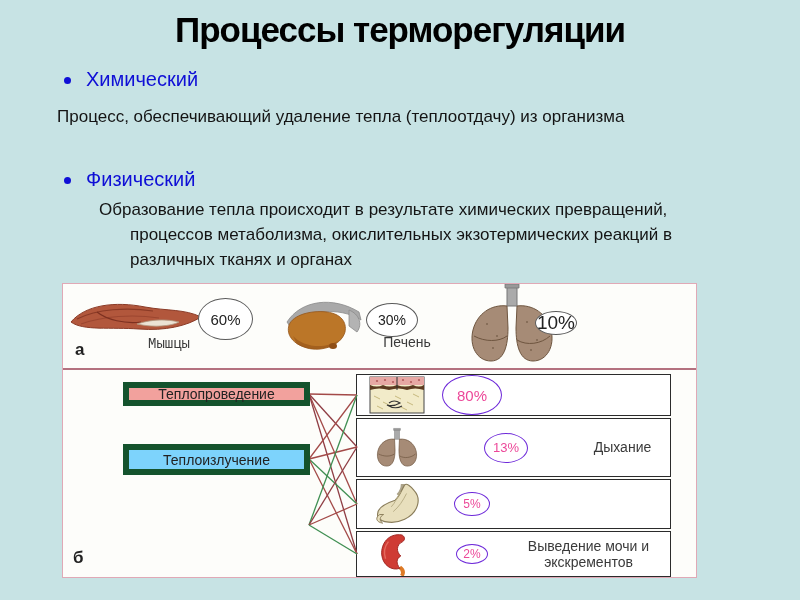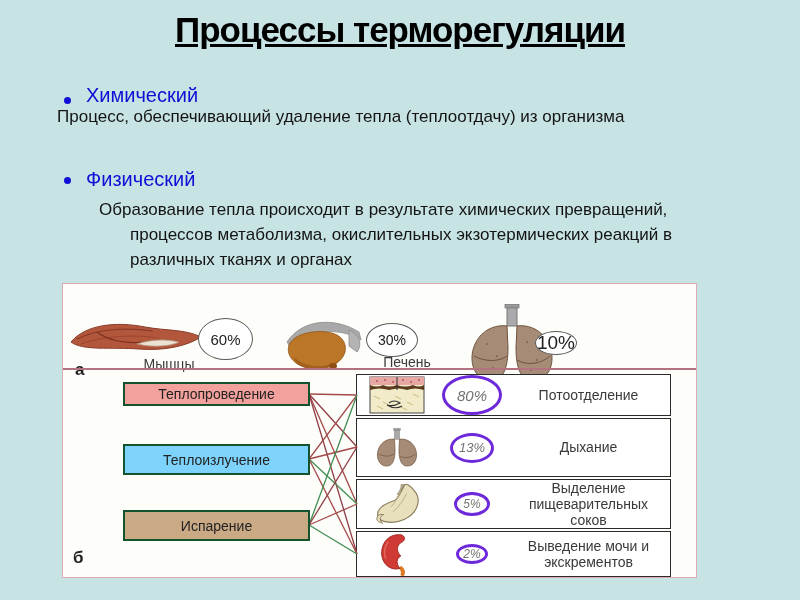"Процессы терморегуляции" .title { text-decoration: underline -> none }
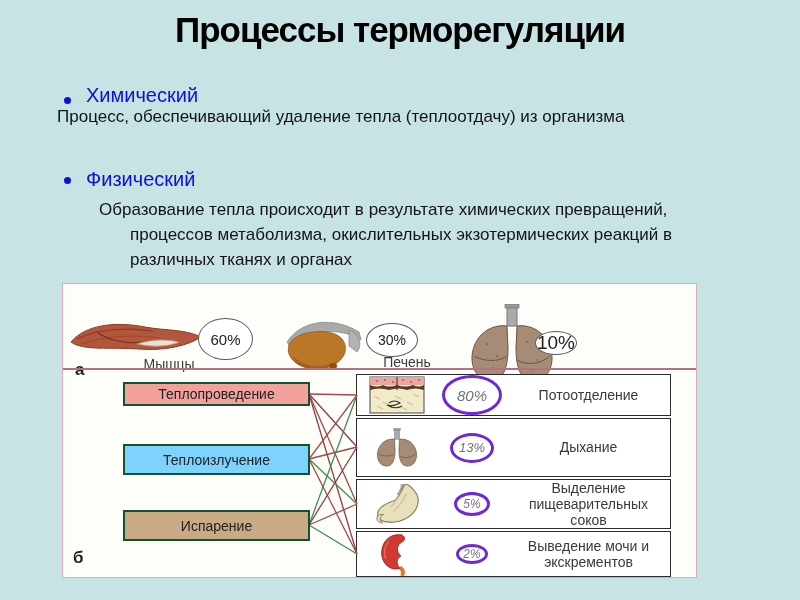"Химический" div.bullet-item { align-items: center -> none; top: 84px -> 68px }
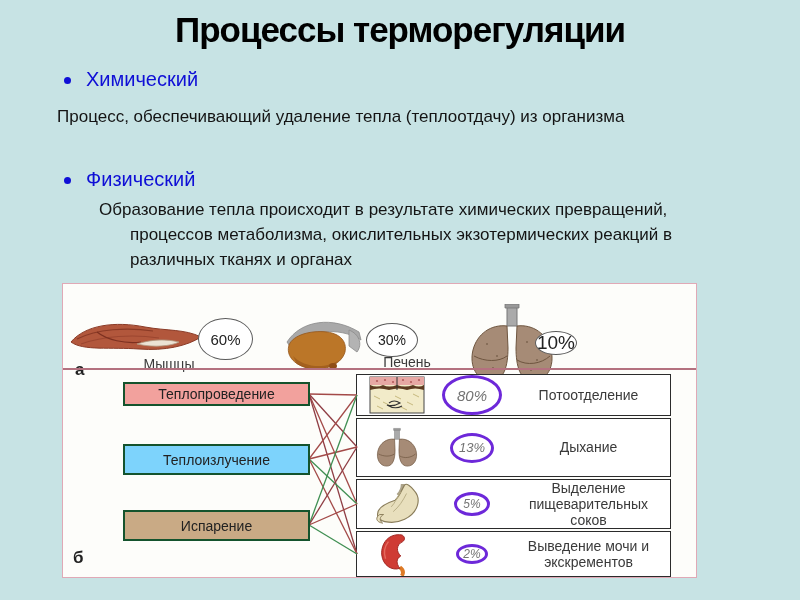"60%" .section-a { margin-top: 20px -> none }
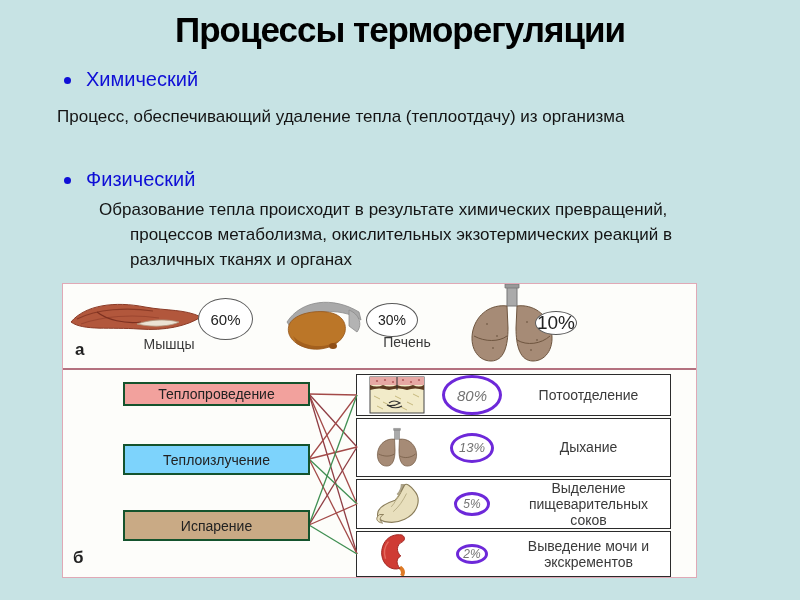"Мышцы" div.organ-label { font-family: none -> Liberation Mono, monospace }
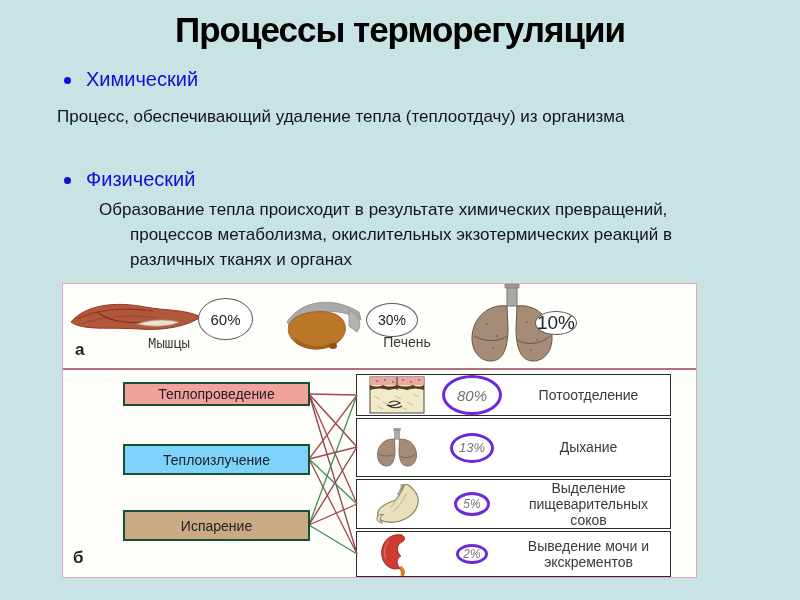"Теплопроведение" .mech { border: 2px solid #14532d -> 6px solid #14532d }
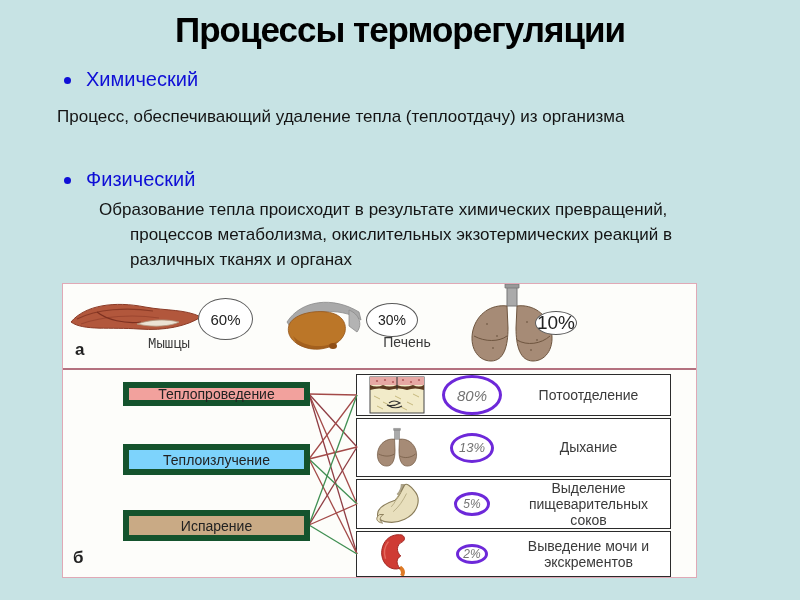"80%" .row-pct { border: 3px solid #6d28d9 -> 1px solid #6d28d9; color: #737373 -> #ec4899; font-style: italic -> none }
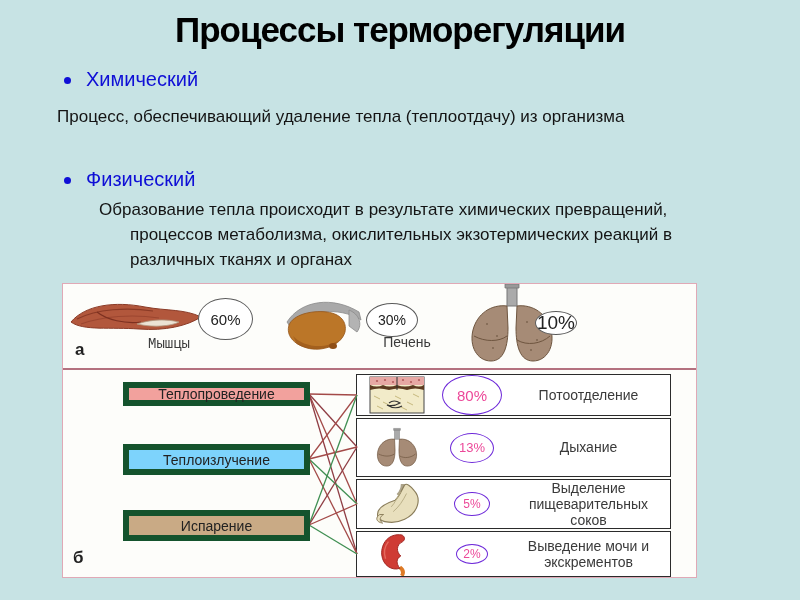"Потоотделение" div.row-label { html: <div>Потоотделение</div> -> none }
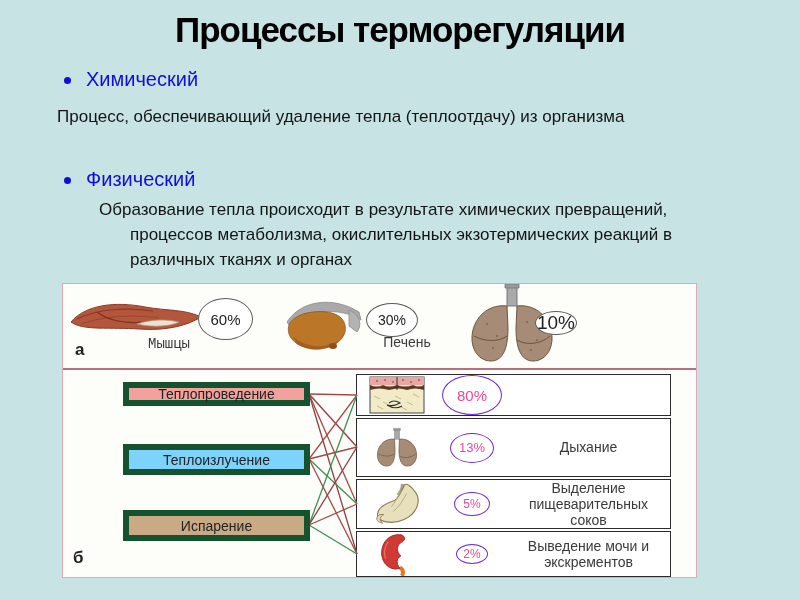"13%" .row2 { gap: none -> 34px }
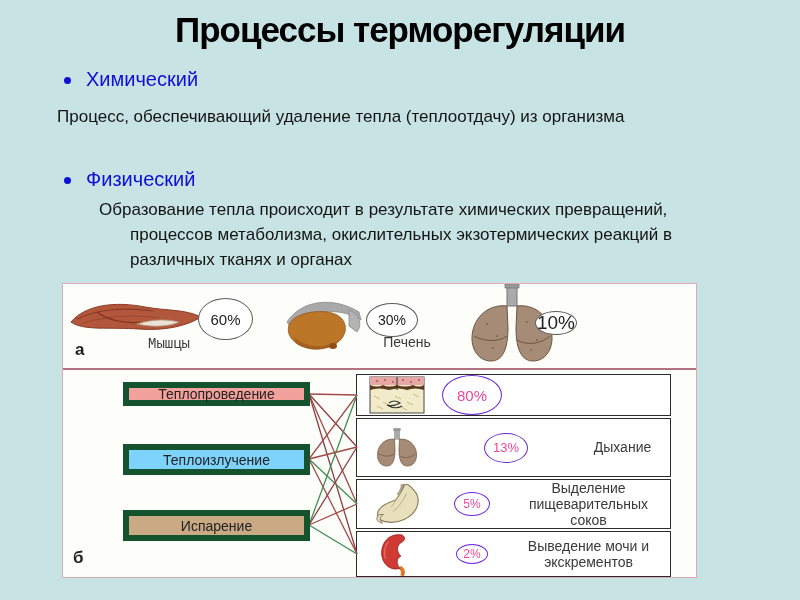"Выделение пищеварительных соков" div.row-label { html: <div>Выделение пищеварительных соков</div> -> none }
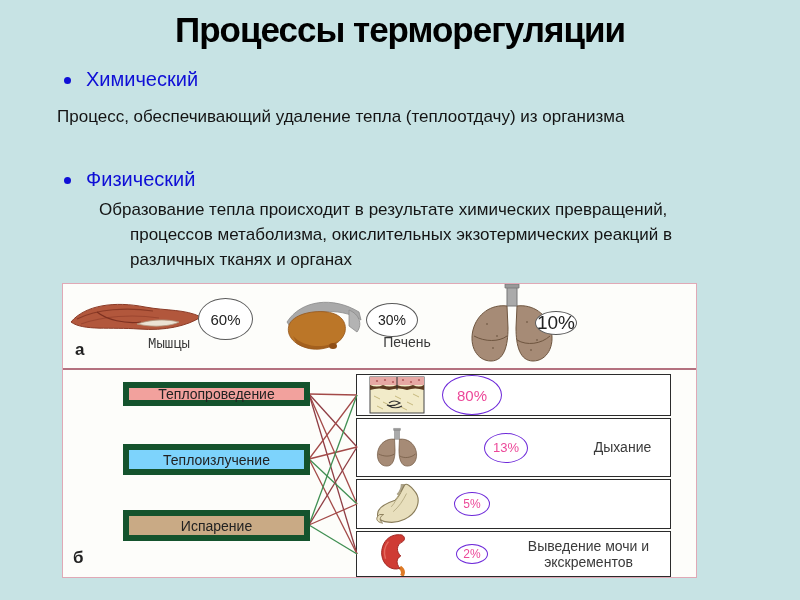"Испарение" div.mech { html: <div>Испарение</div> -> none }
